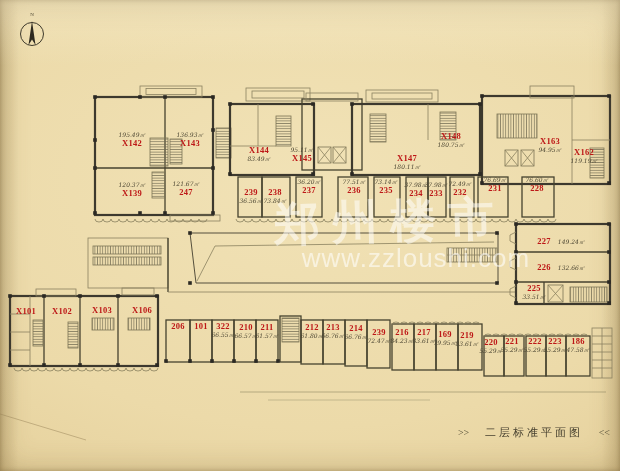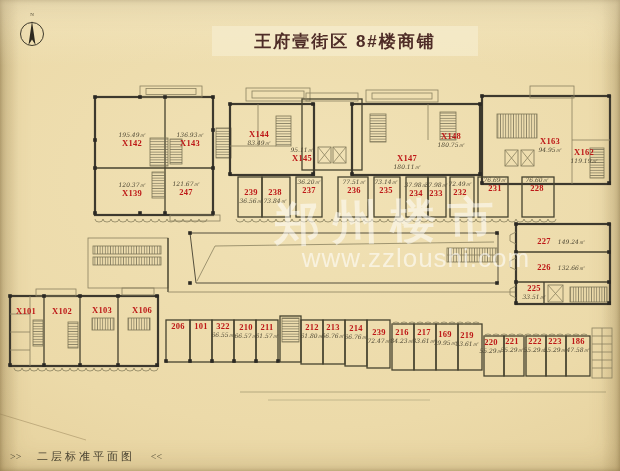"王府壹街区 8#楼商铺" div.title-band { html: <div> <span>王府壹街区 8#楼商铺</span> </div> -> none }
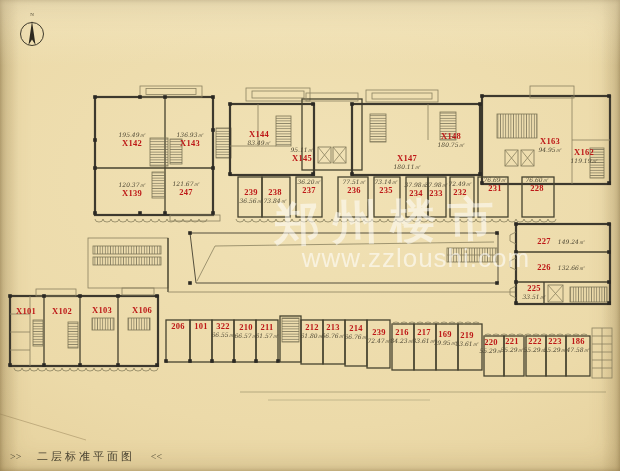"X144" div.lbl { top: 138px -> 154px }
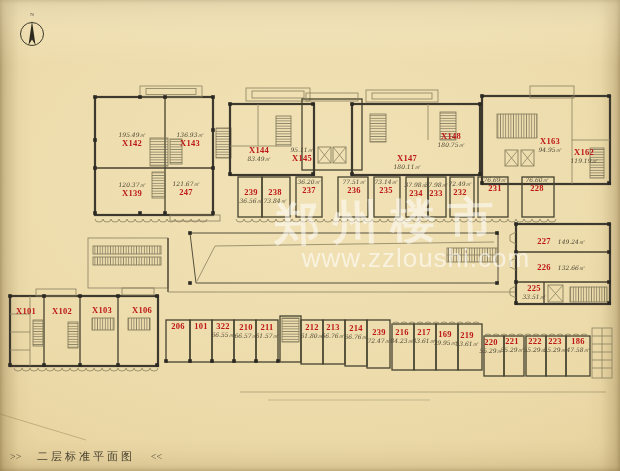">> 二层标准平面图 <<" .footer { margin-top: 24px -> none; text-align: left -> right }
